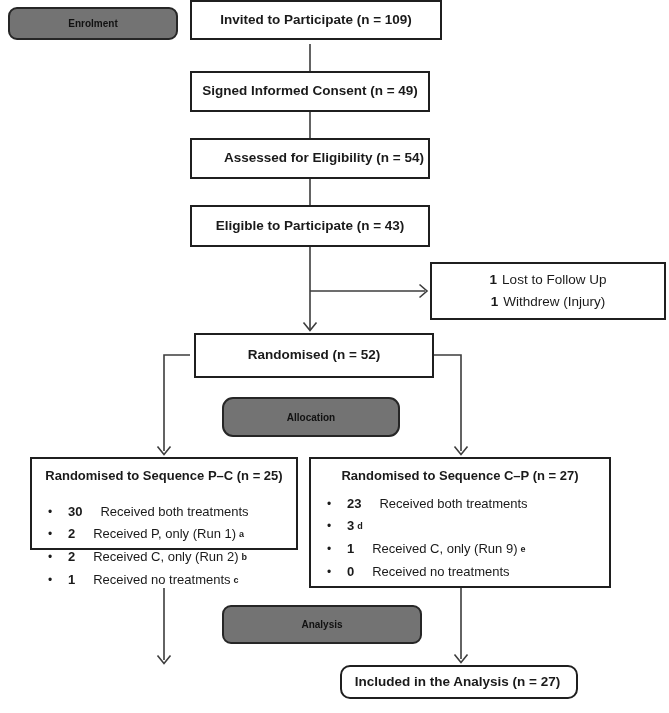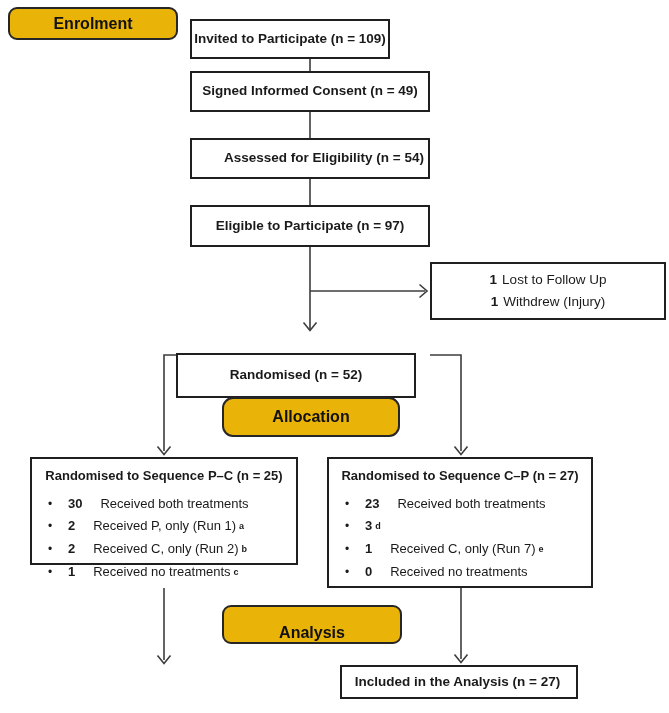"Enrolment" .pill { background: #eab308 -> #737373; font-size: 16px -> 10px }
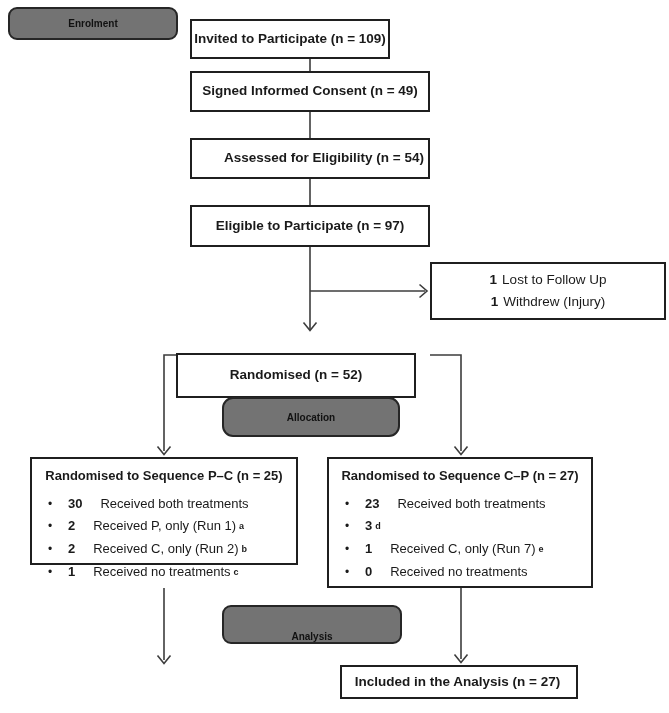"Invited to Participate (n =" #box-invited { top: 19px -> 0; width: 200px -> 252px }
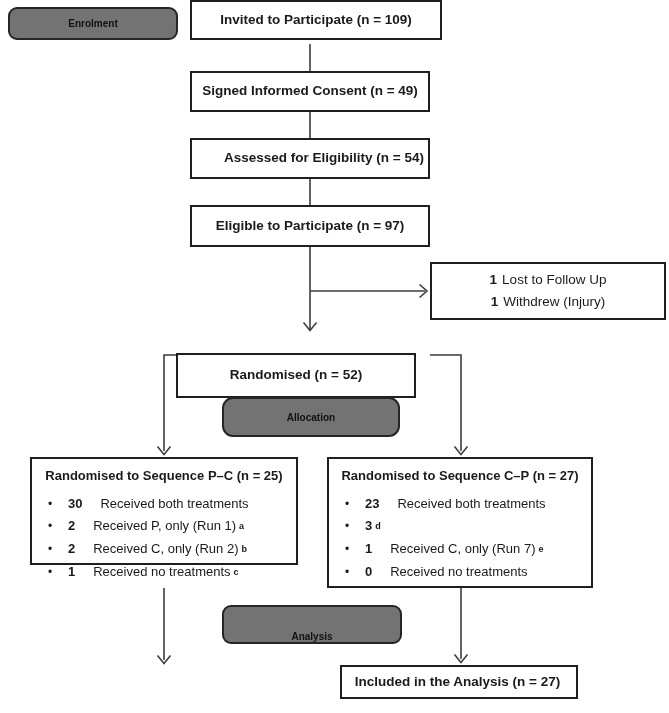"Eligible to Participate (n =" span { text: 97 -> 43 }
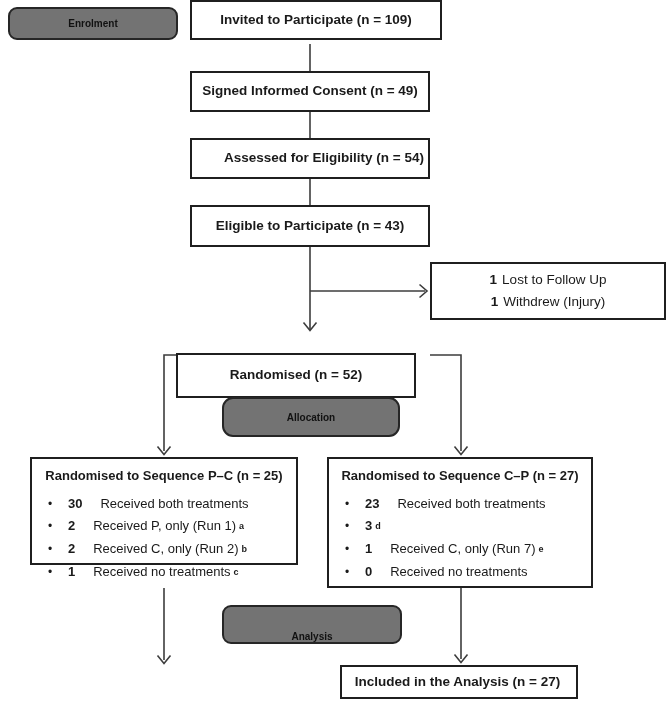"Randomised (n = 52)" #box-randomised { left: 176px -> 194px; margin-top: 20px -> none }
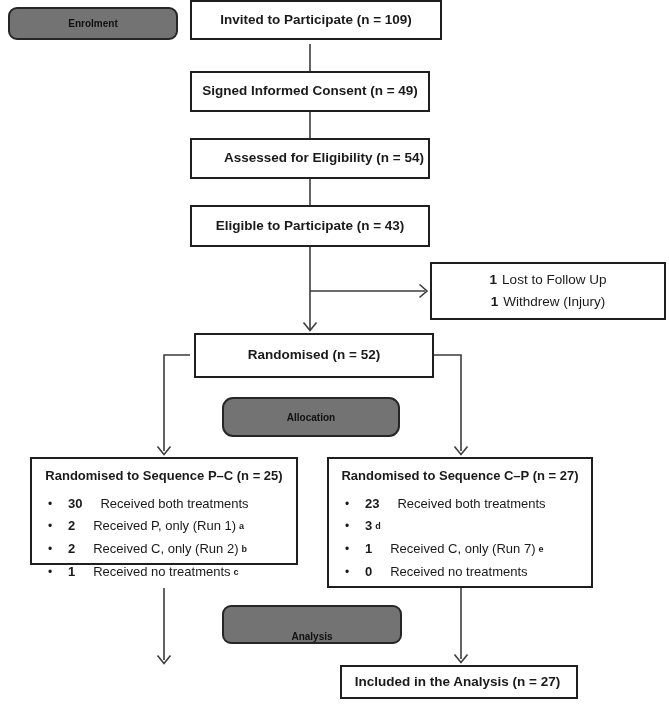"Randomised to Sequence P–C (n" #box-alloc-left { gap: none -> 8px; height: 108px -> 93px }
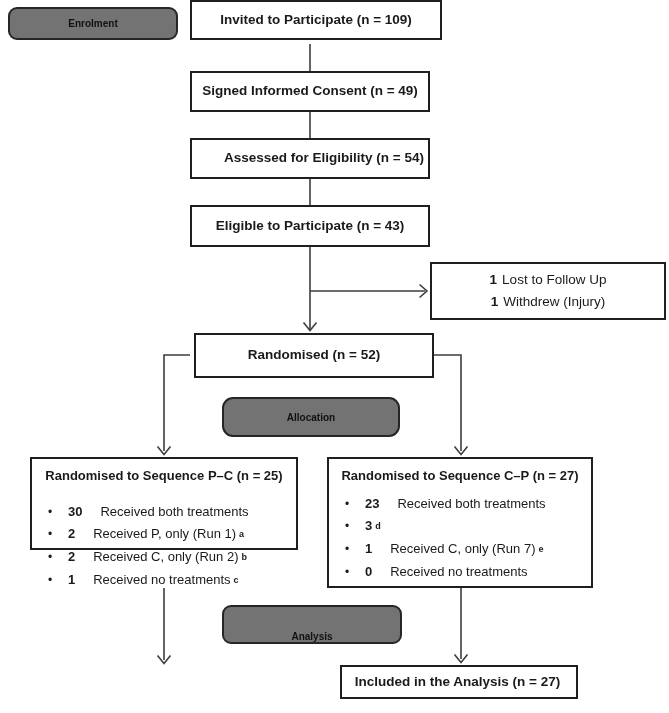"Randomised to Sequence C–P (n" #box-alloc-right { left: 327px -> 309px; width: 266px -> 302px }
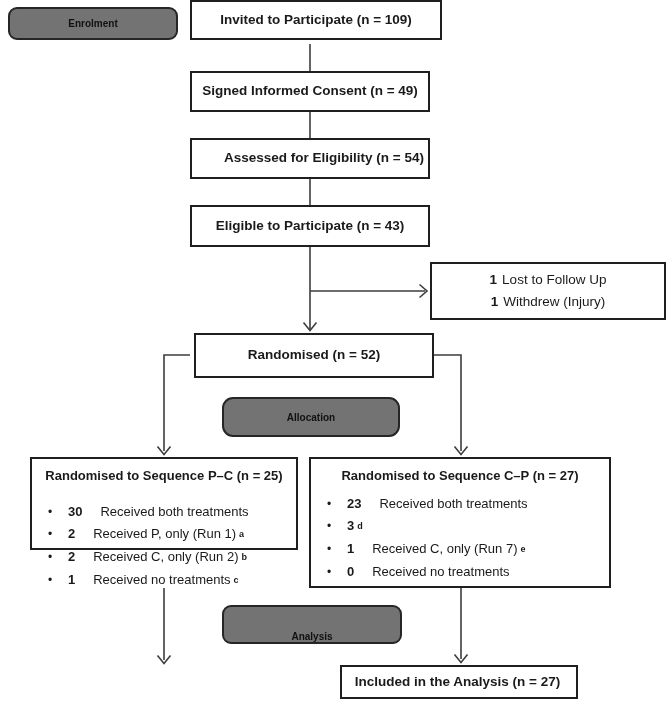"Received C, only (Run 7)" span.b-text { text: 7 -> 9 }
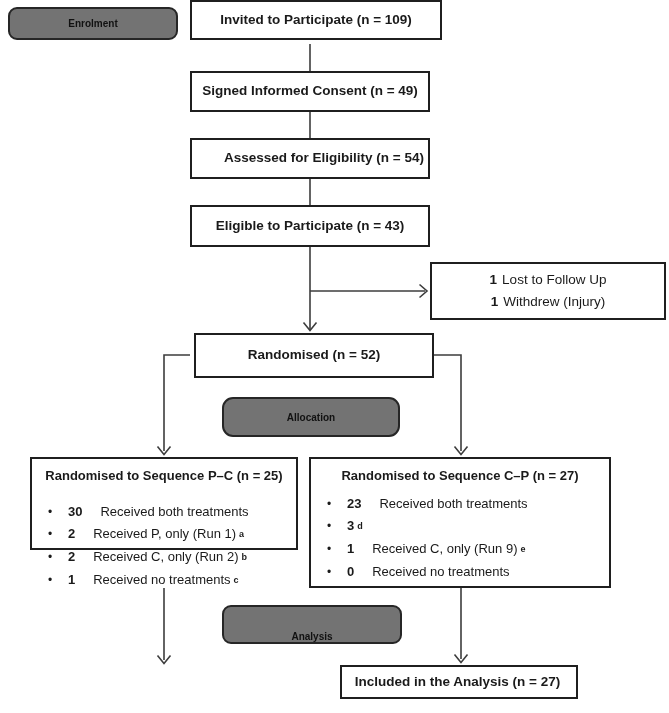"Analysis" #pill-analysis { align-items: flex-end -> none; width: 180px -> 200px }
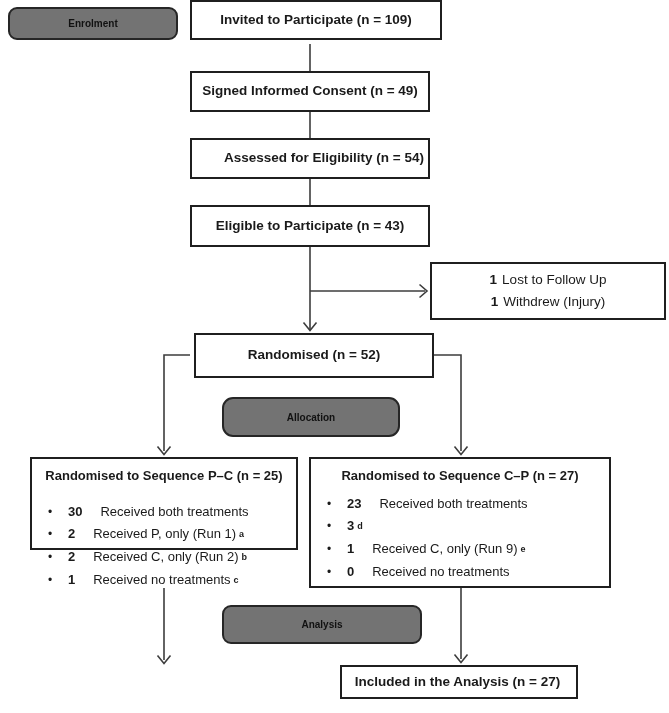"Included in the Analysis (n" #box-analysis-right { border-radius: none -> 10px }
